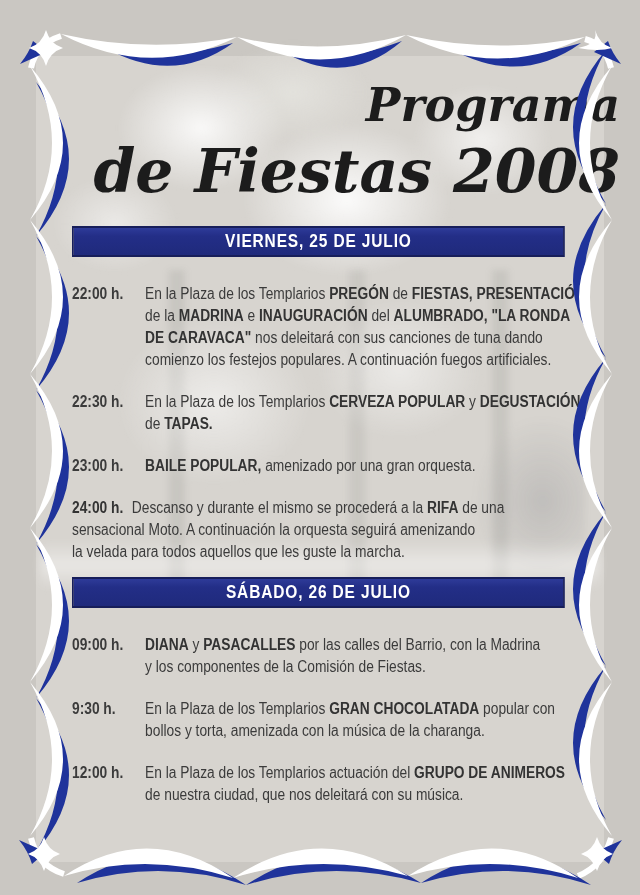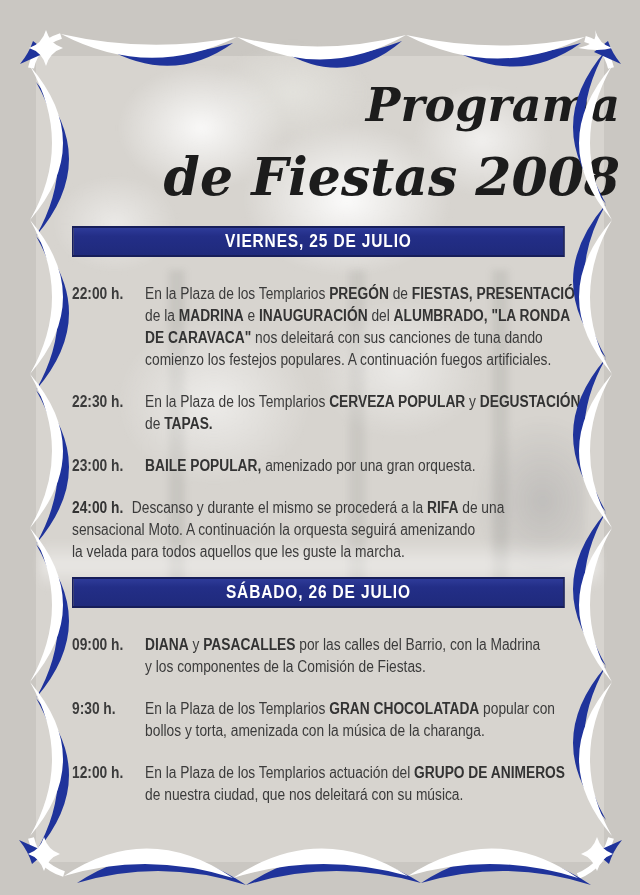"de Fiestas 2008" .title.l2 { font-size: 52px -> 60px; top: 146px -> 136px }
